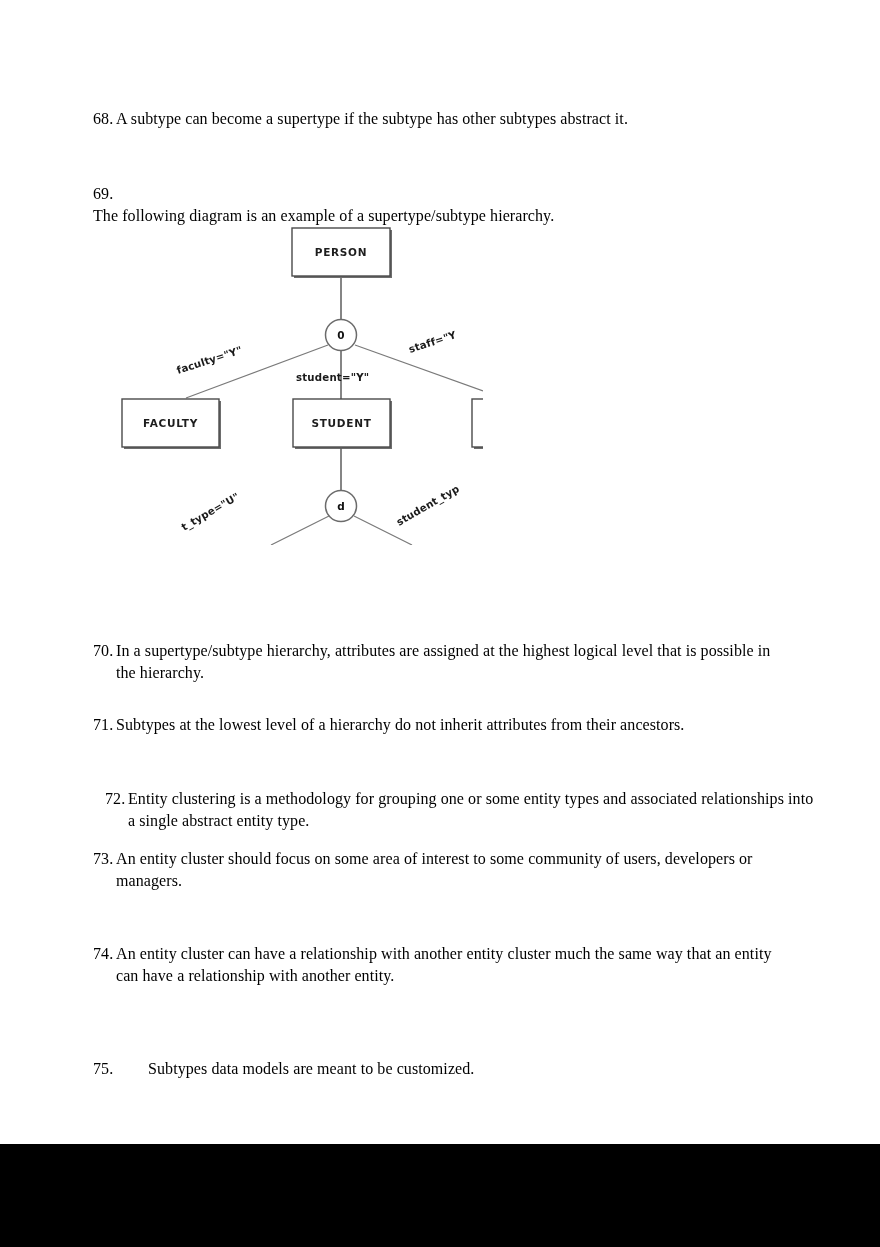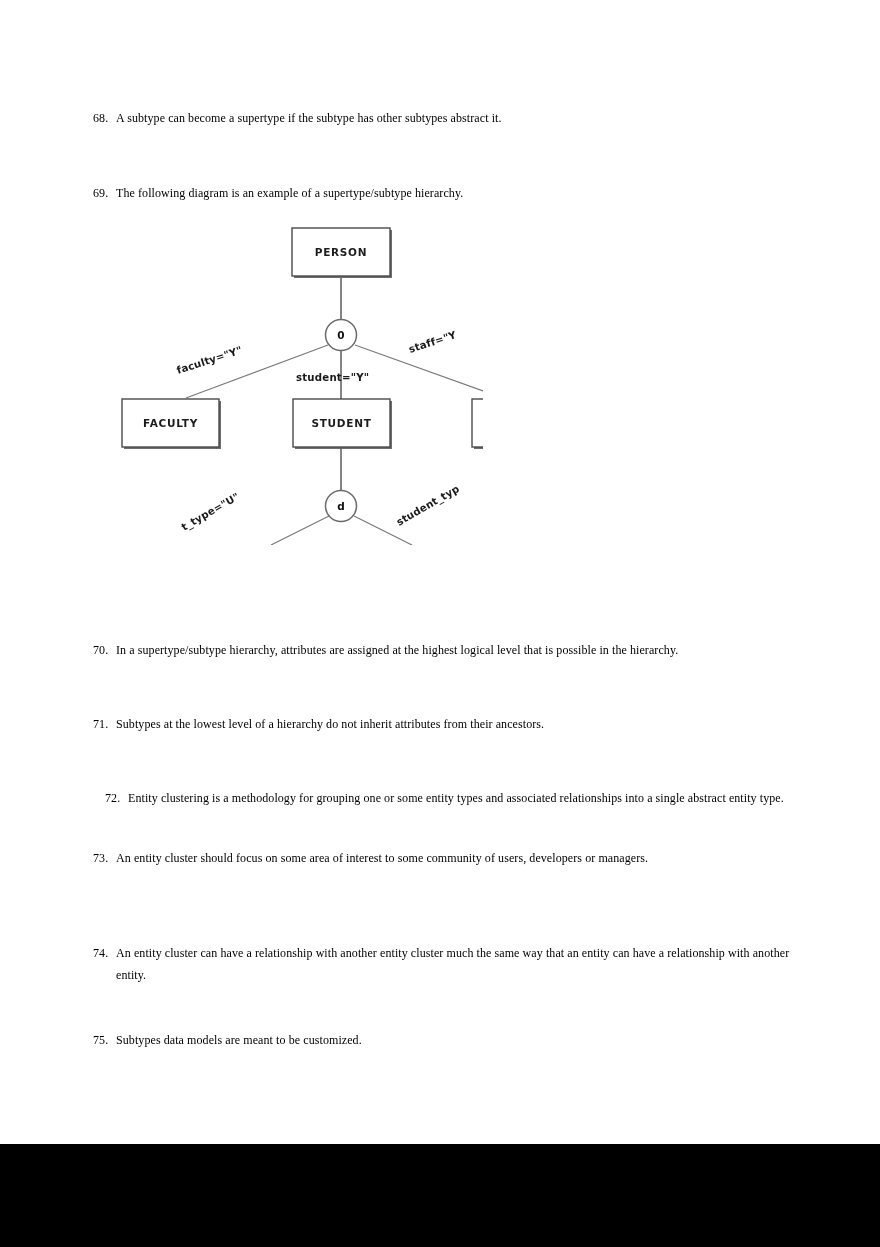"68." .qitem { font-size: 12px -> 16px }
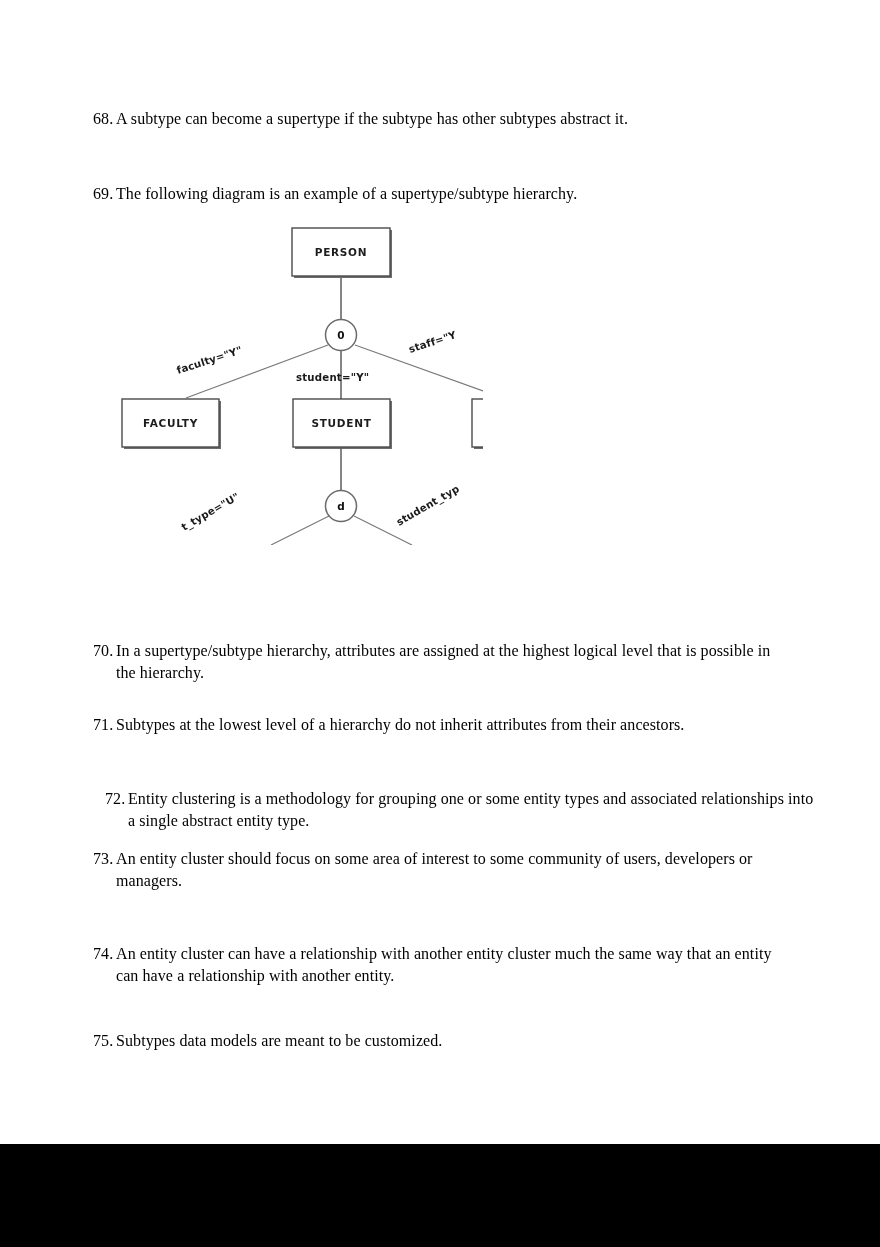"69." div.qitem { flex-direction: none -> column }
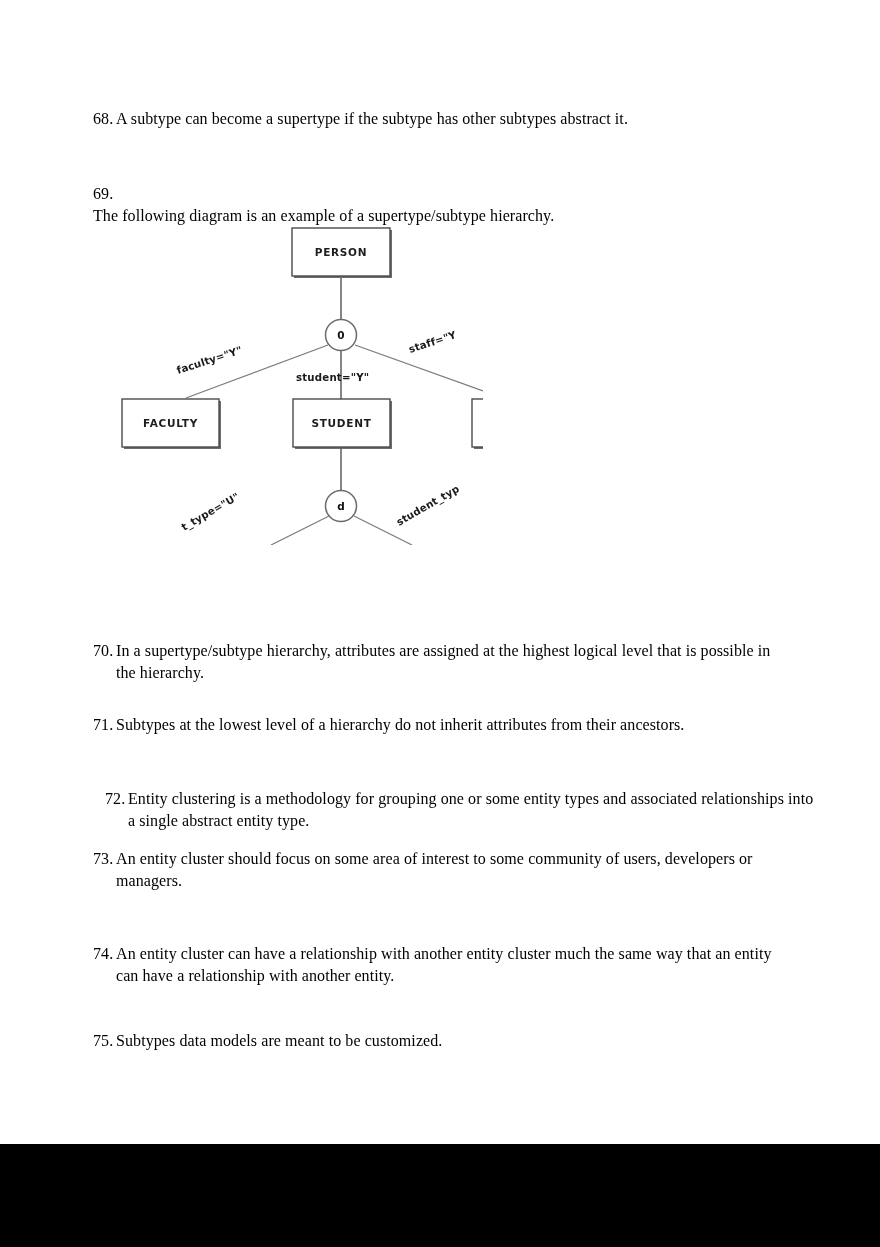"75." div.qitem { gap: none -> 32px; top: 1030px -> 1058px }
